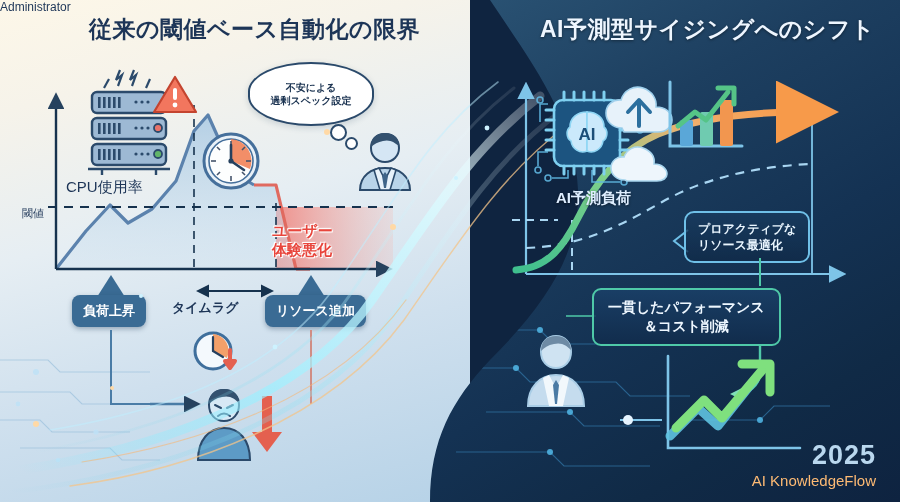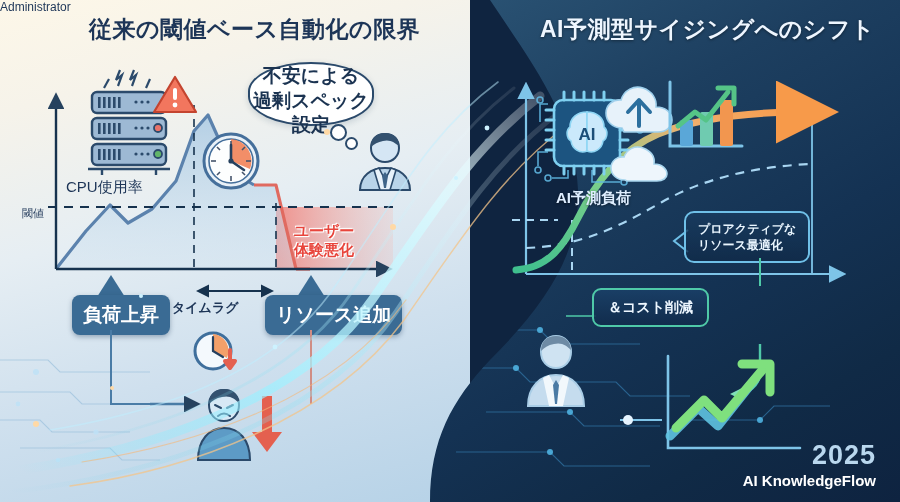"不安による" #thought { align-items: flex-start -> center; font-size: 19px -> 10px }
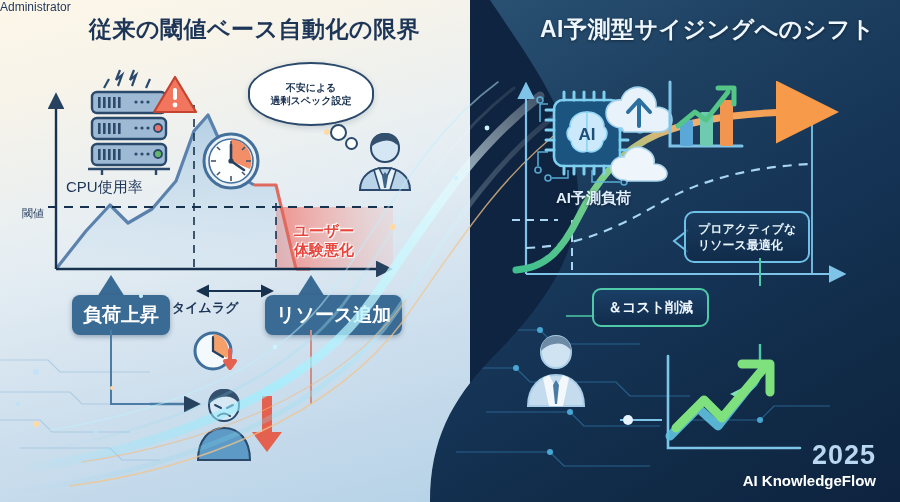"ユーザー" #redzone-text { text-align: center -> none }
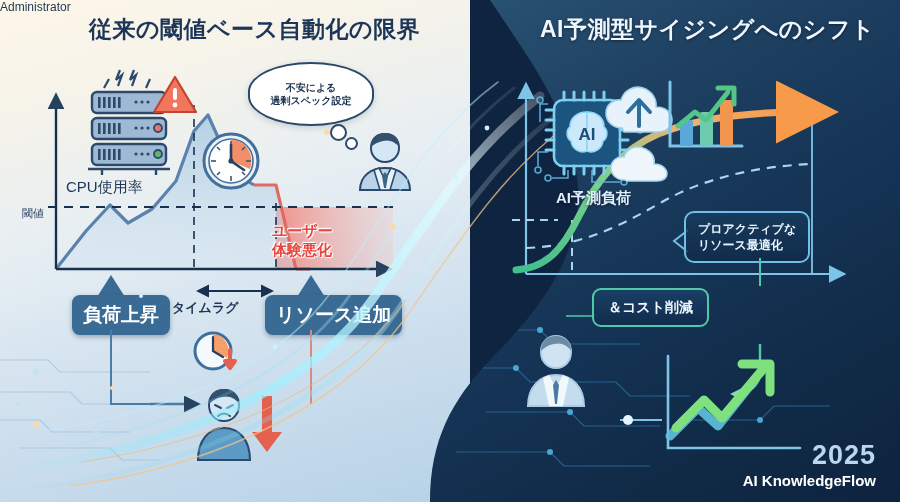"負荷上昇" .pill { font-size: 19px -> 13px }
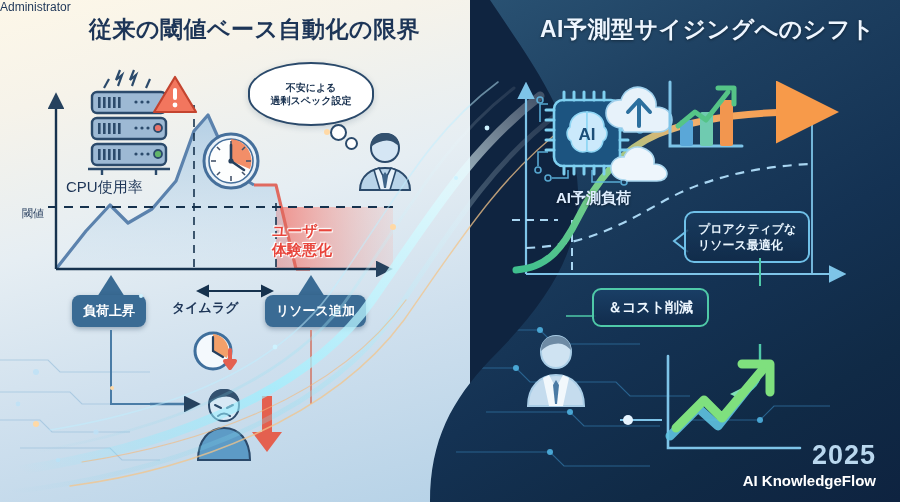"一貫したパフォーマンス" div { html: none -> <div>一貫したパフォーマンス</div> }
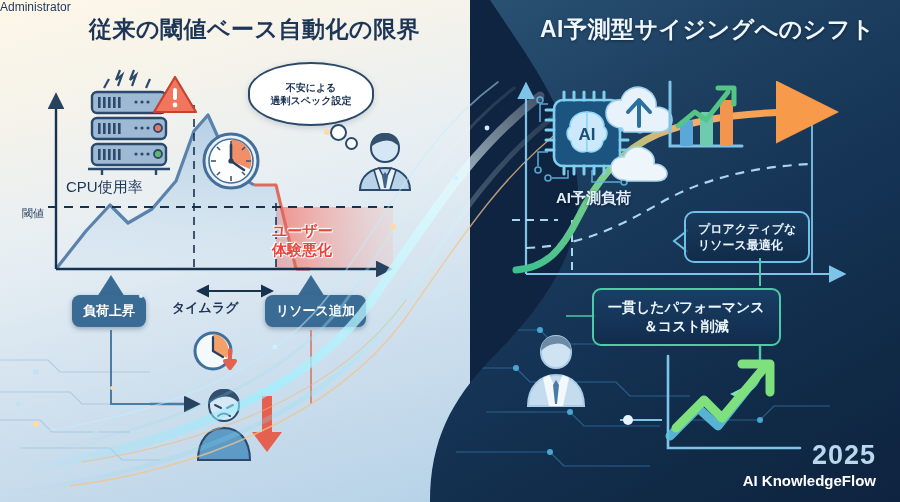"AI KnowledgeFlow" #footer-brand { color: #ffffff -> #fdba74; font-weight: bold -> none }
